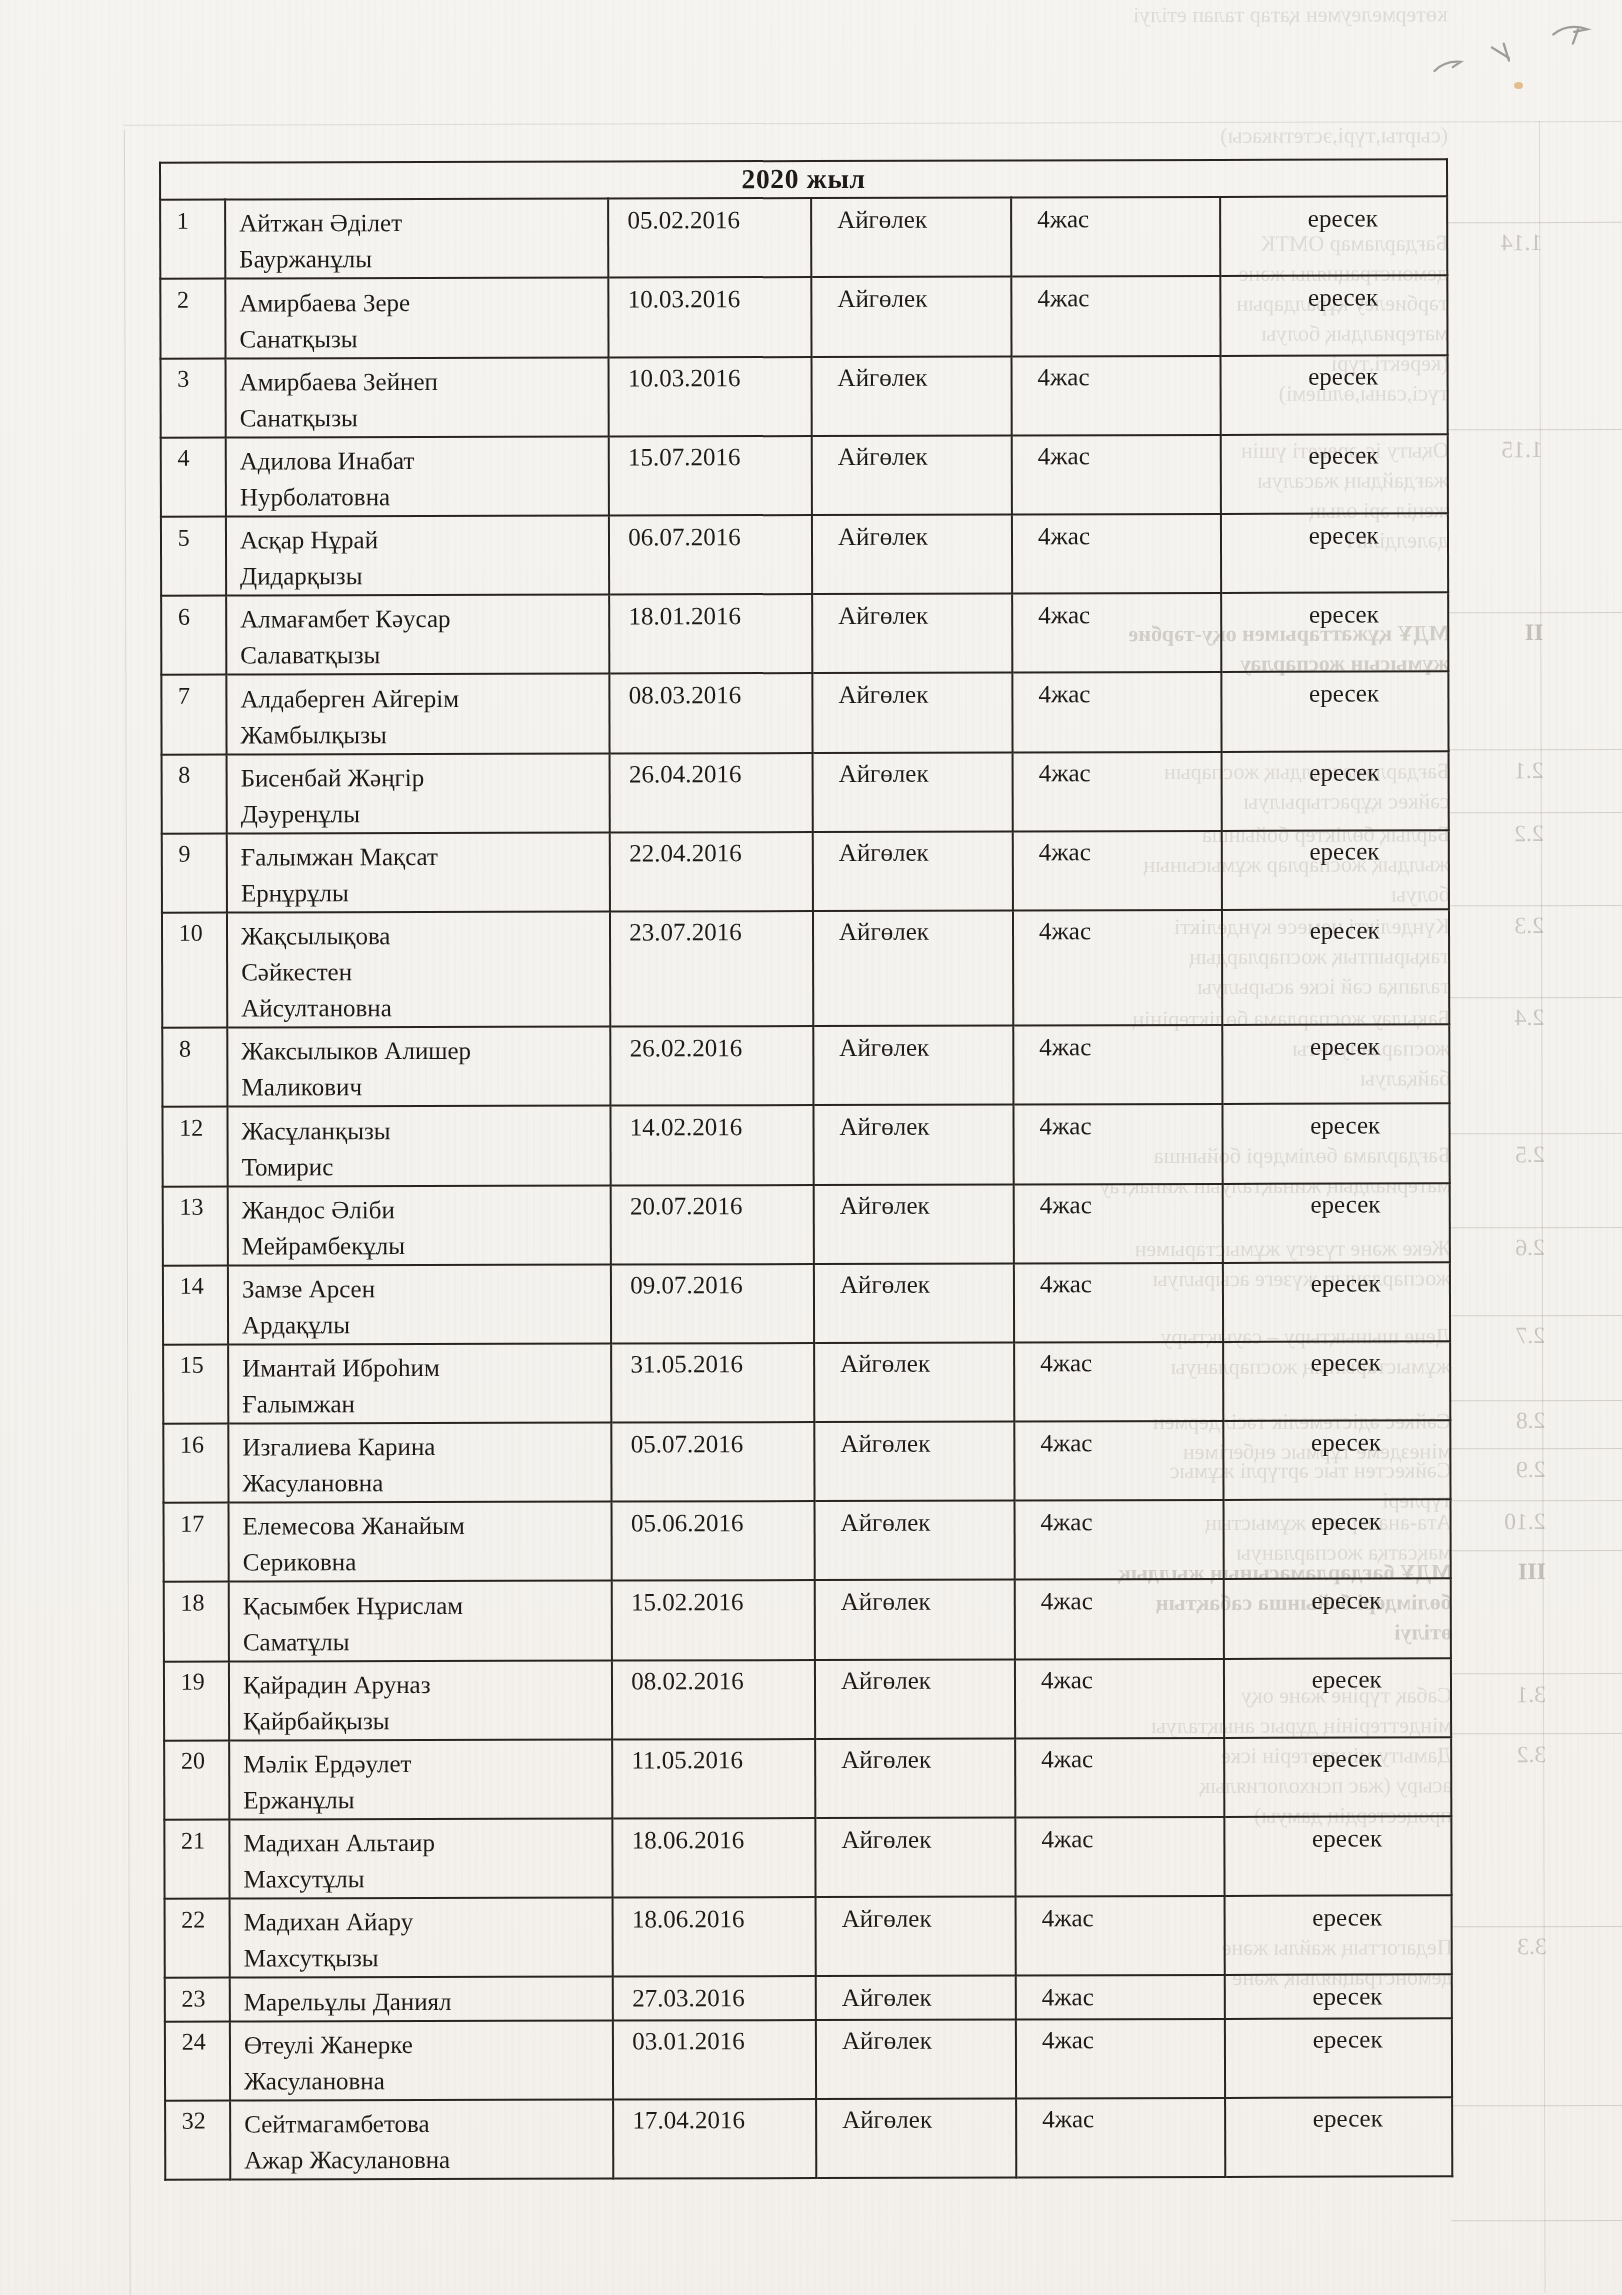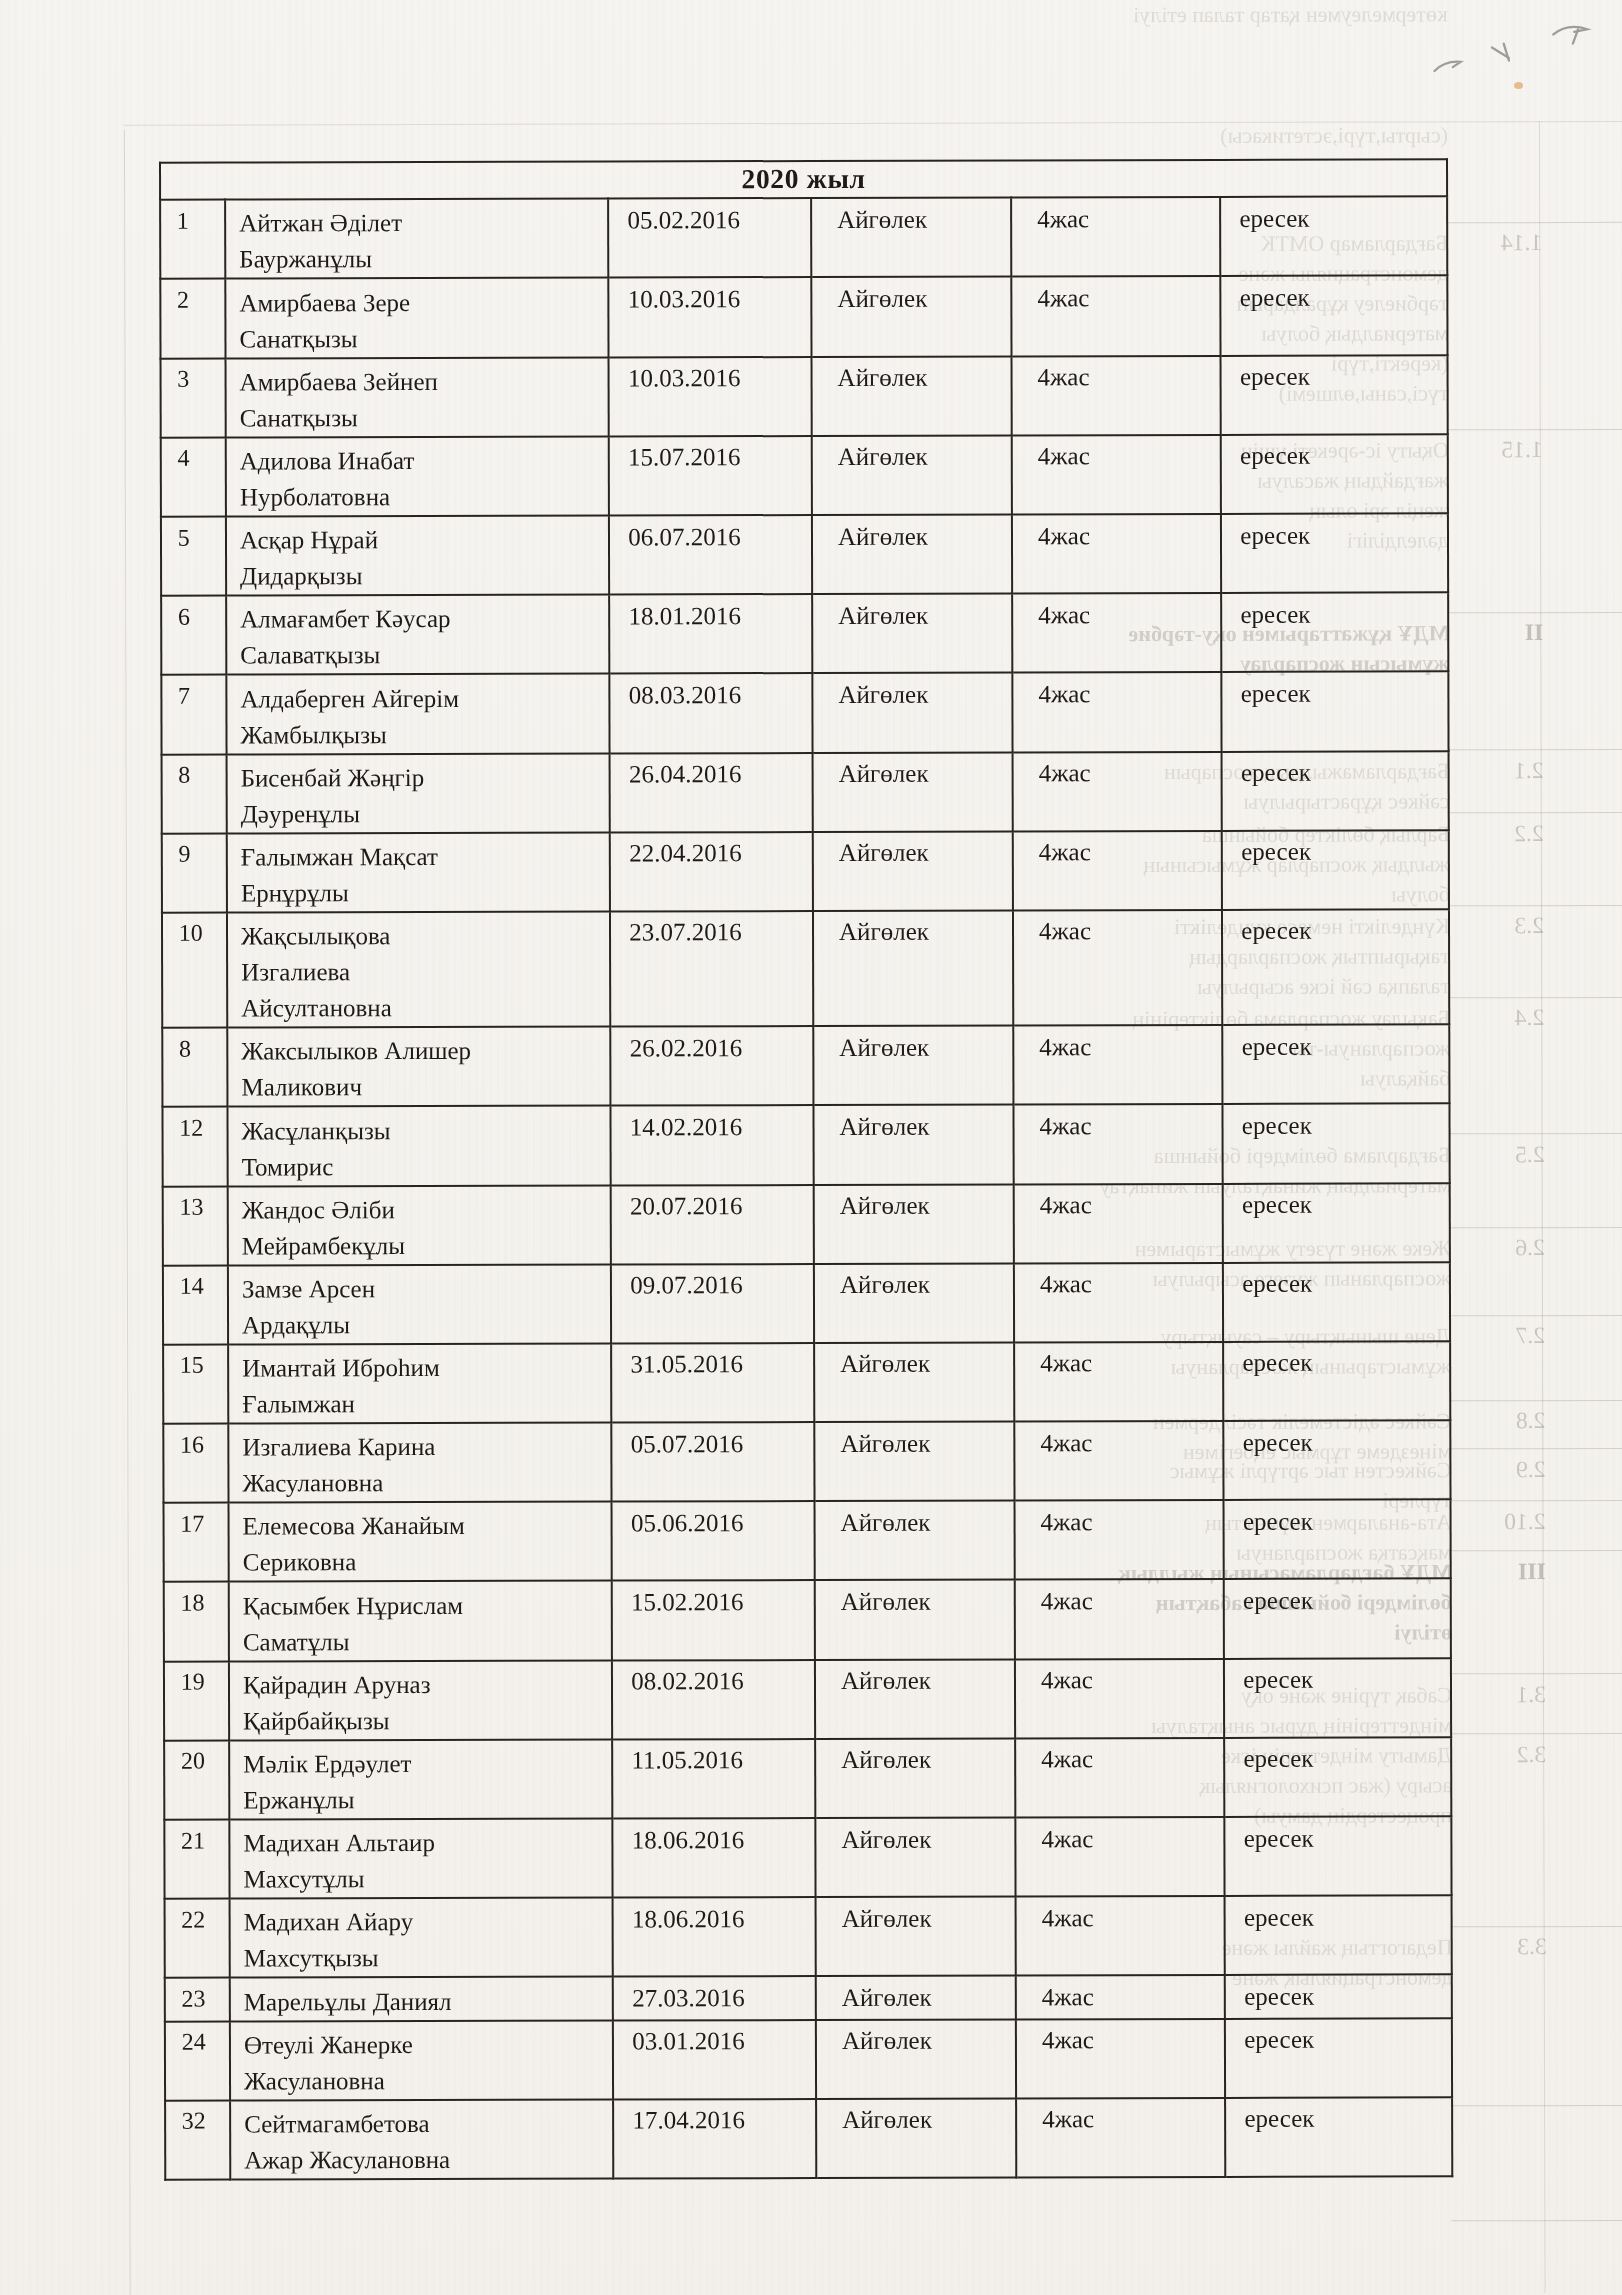"ересек" td.c-status { text-align: none -> center }
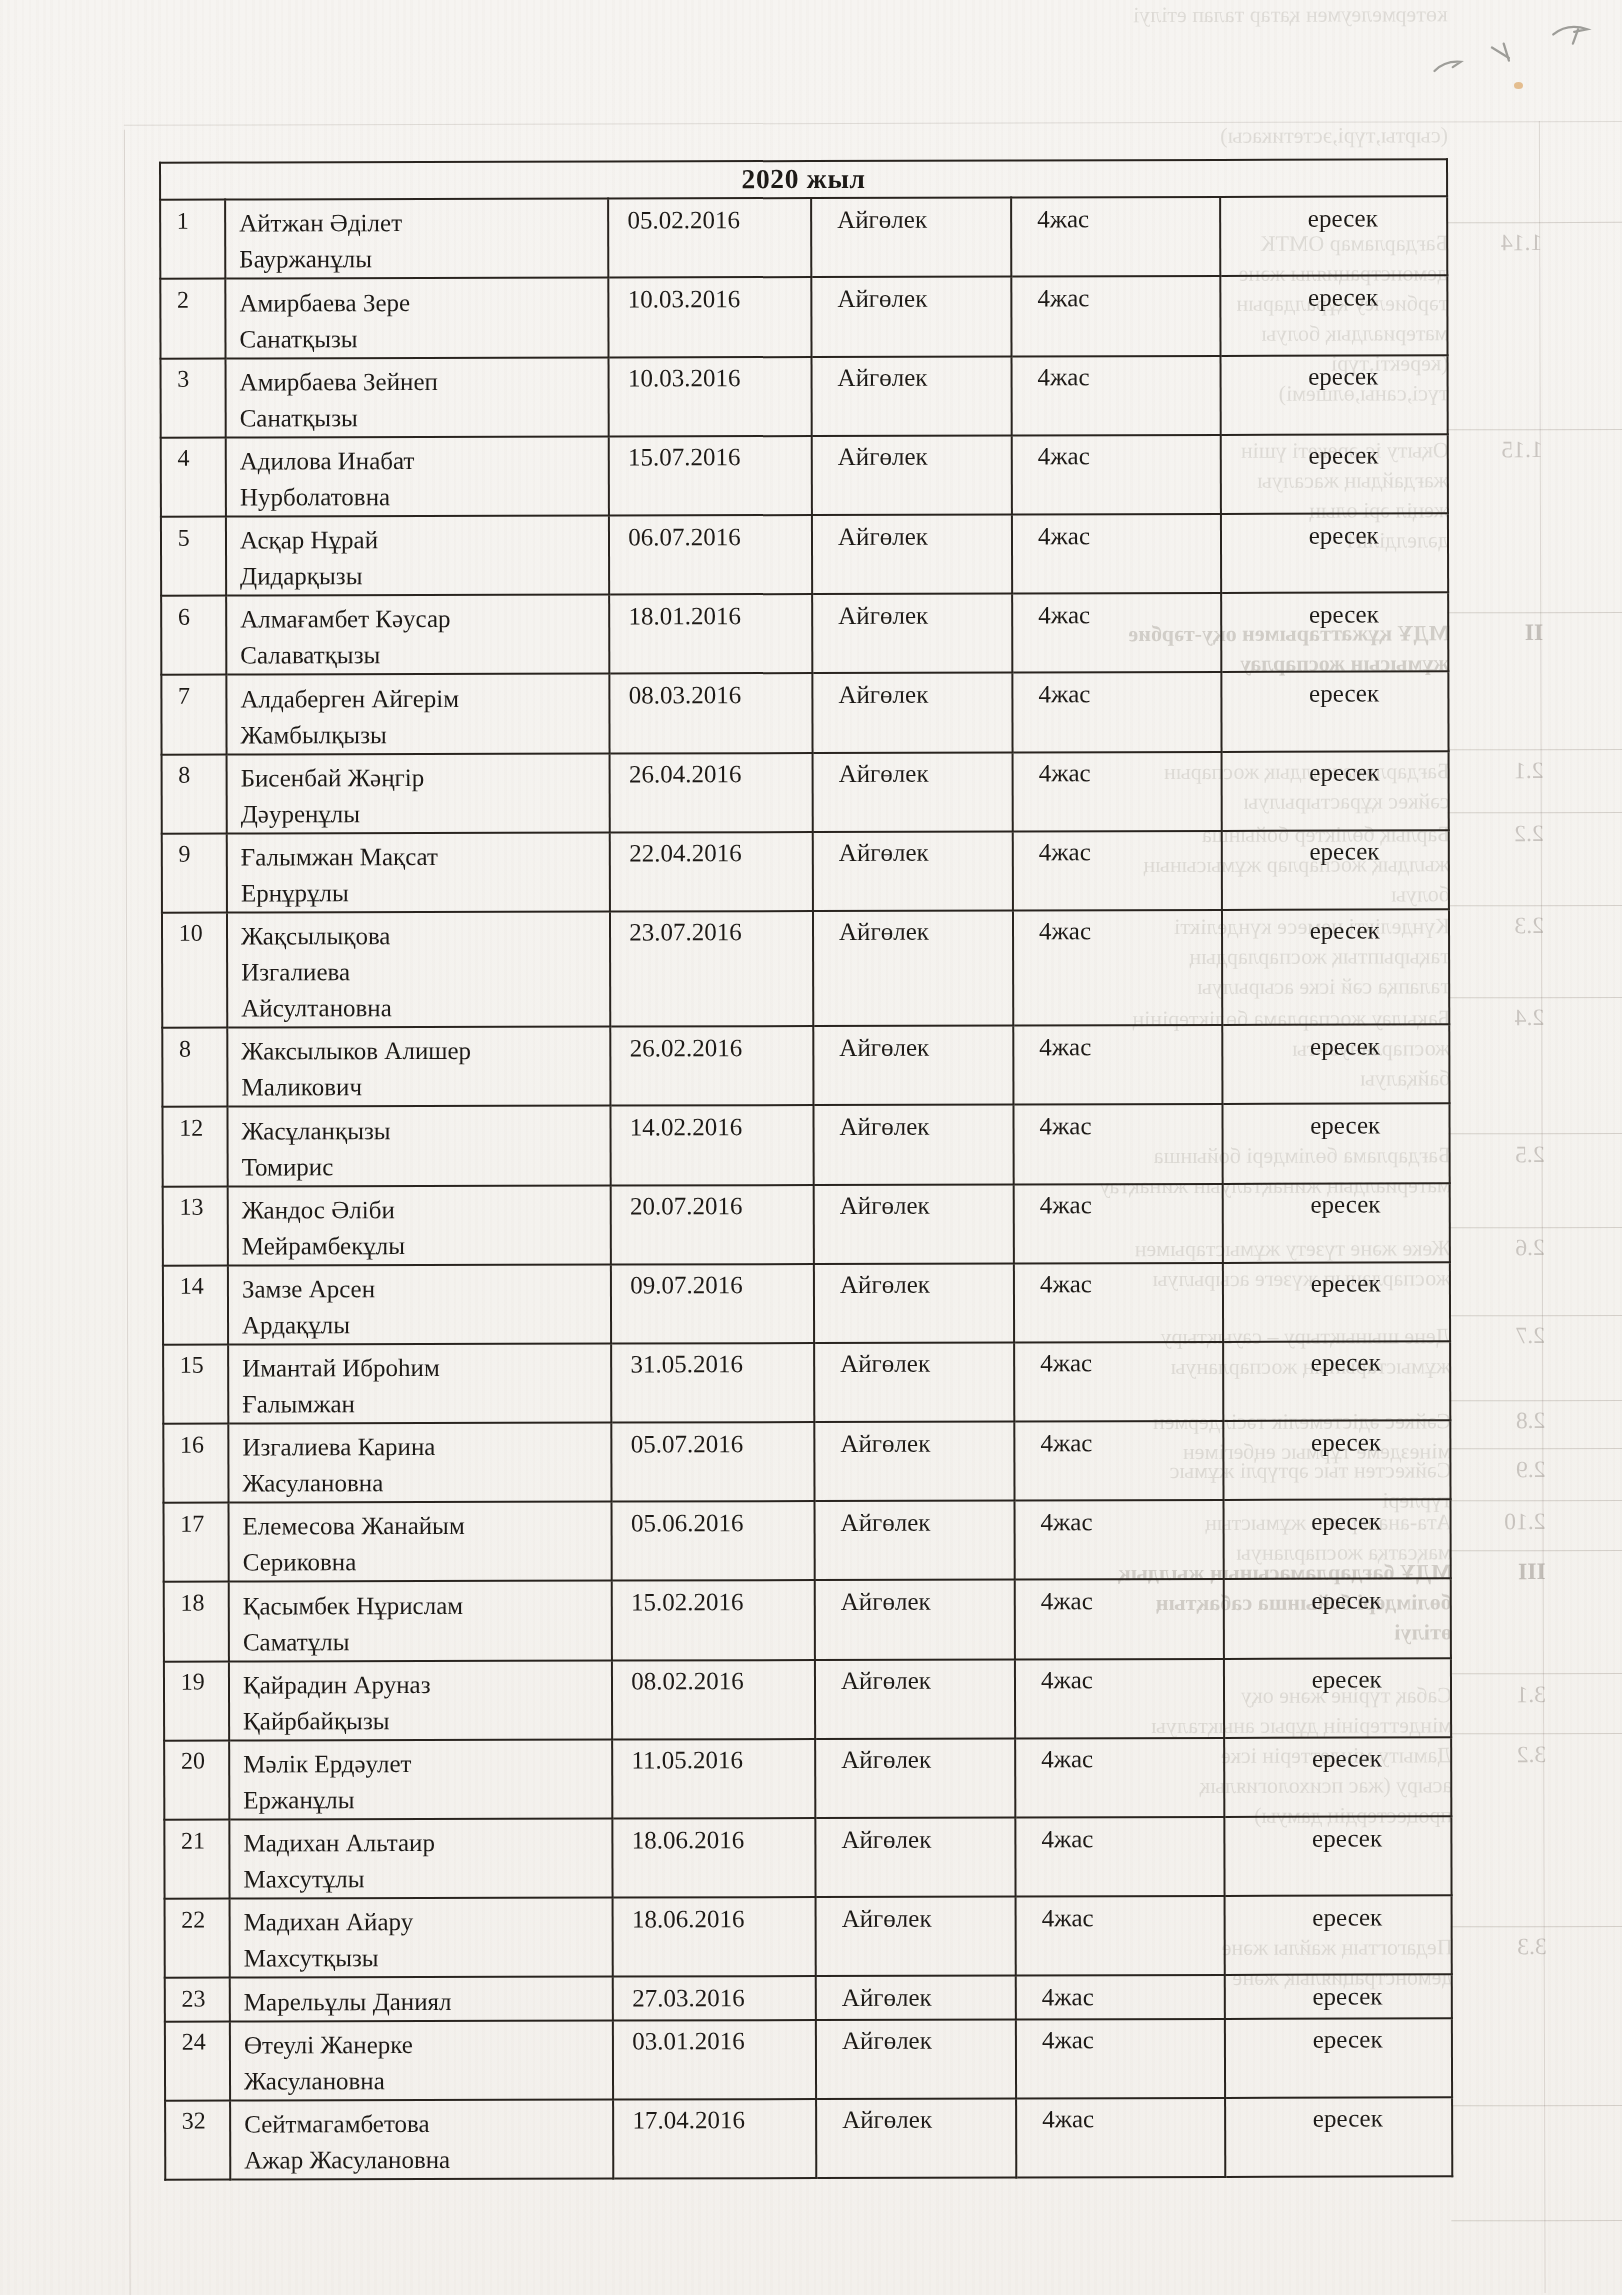"Изгалиева" span.nl { text: Изгалиева -> Сәйкестен }
